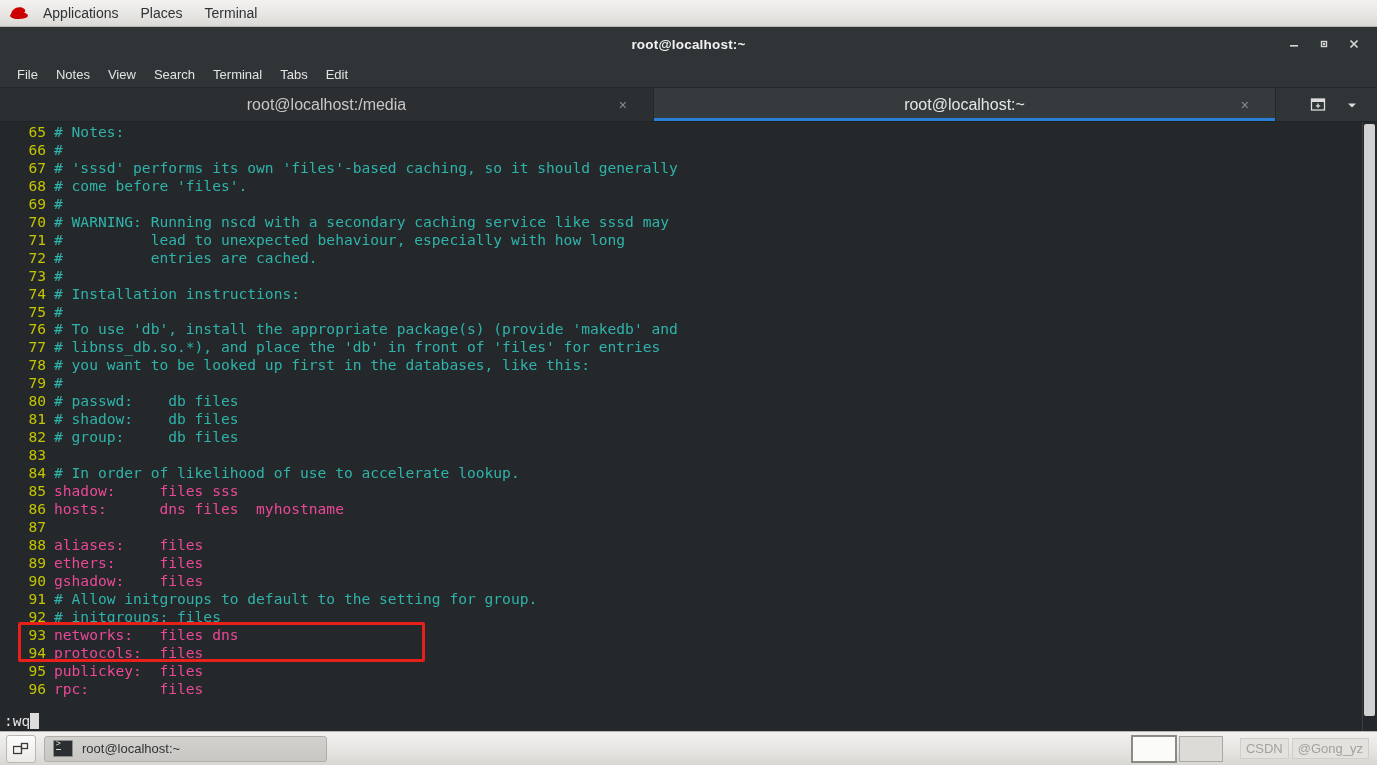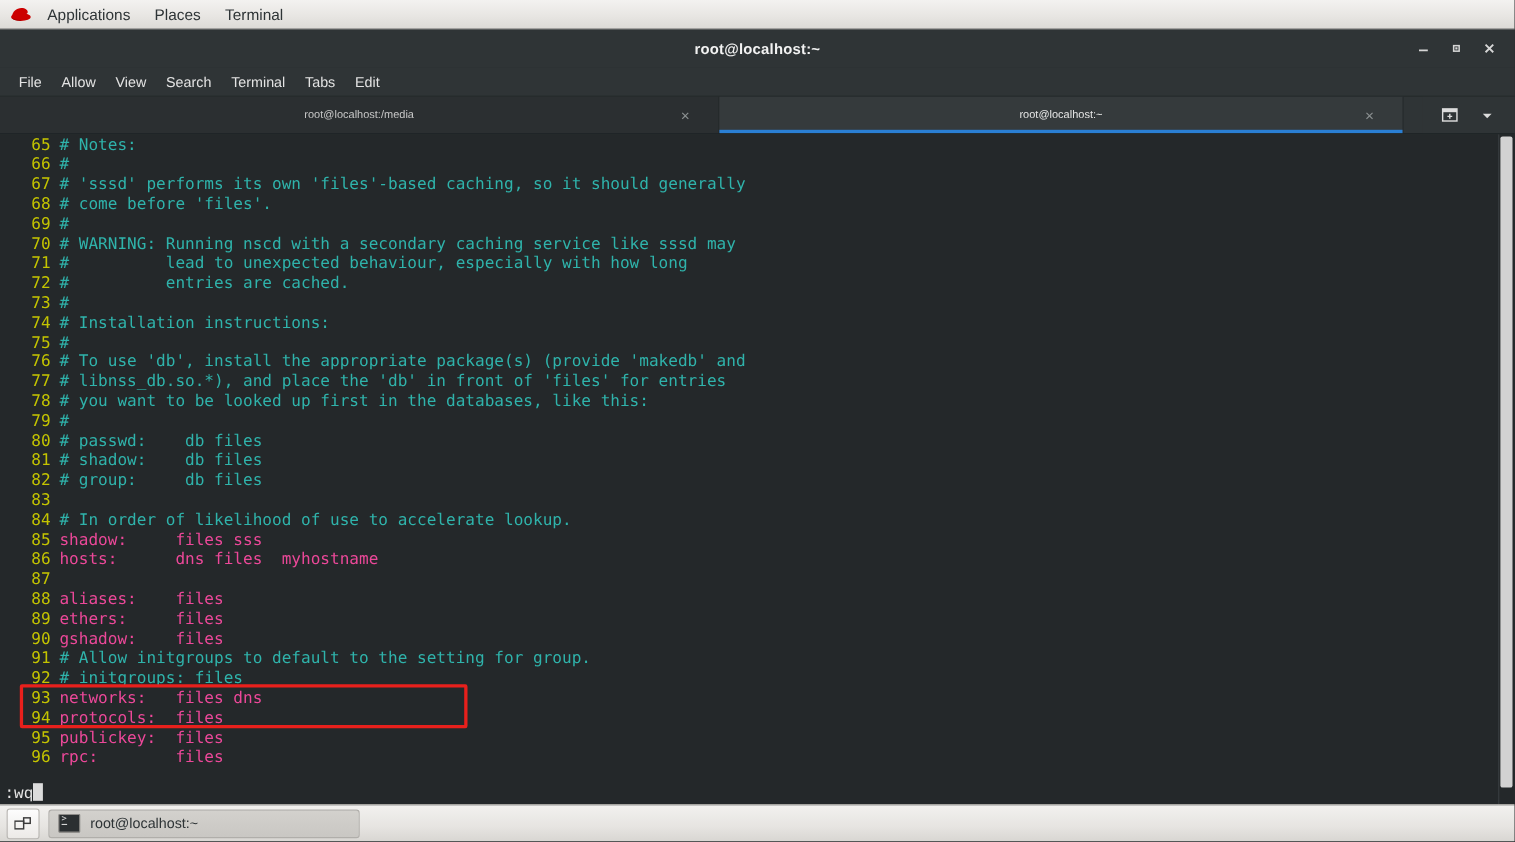"Allow" span.menu-item { text: Allow -> Notes }
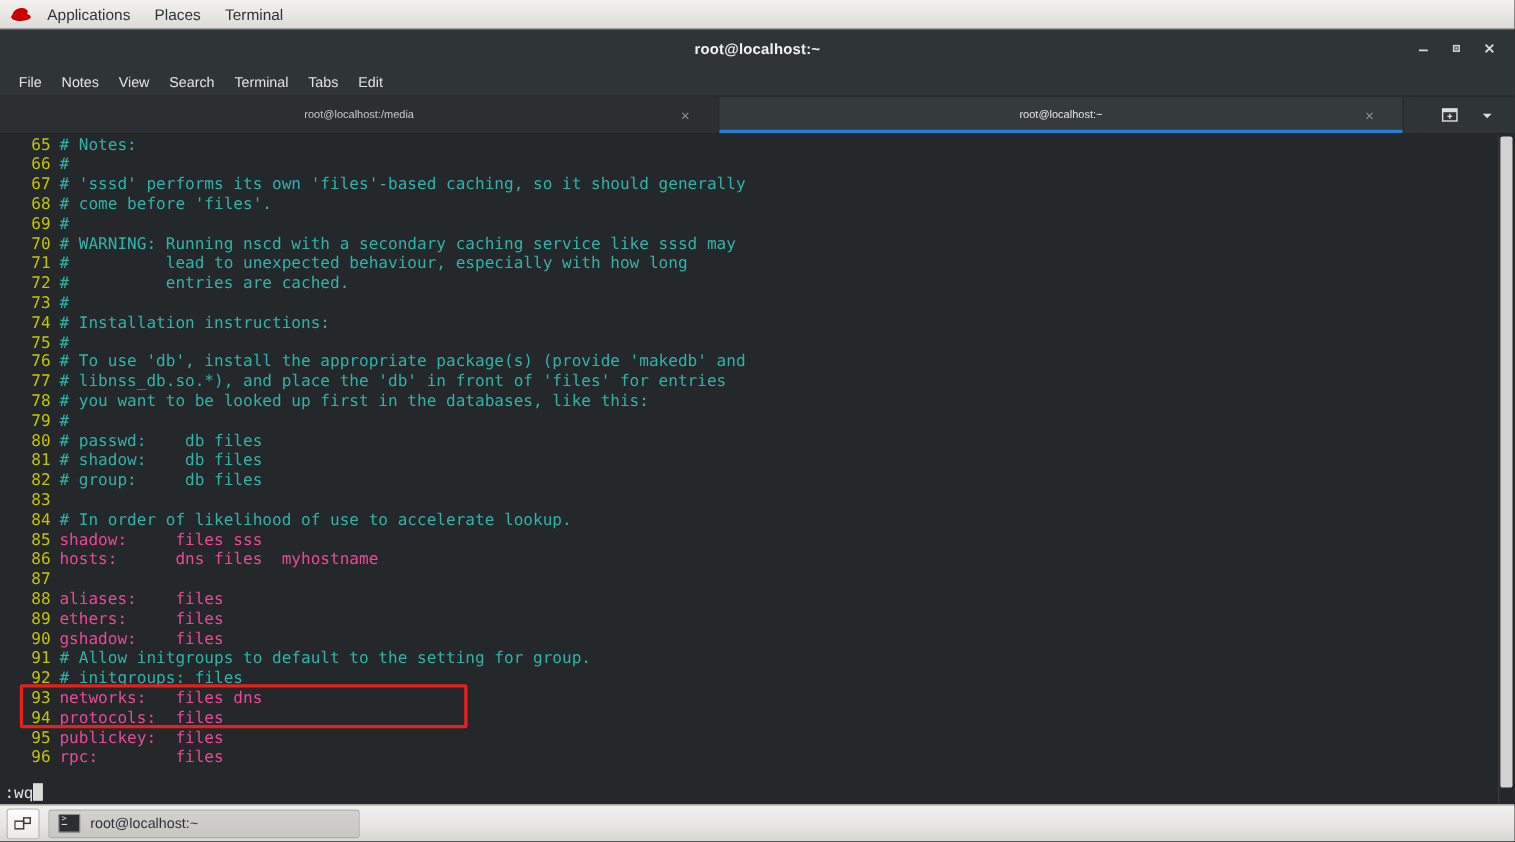"root@localhost:/media" .tab-label { font-size: 10px -> 16px }
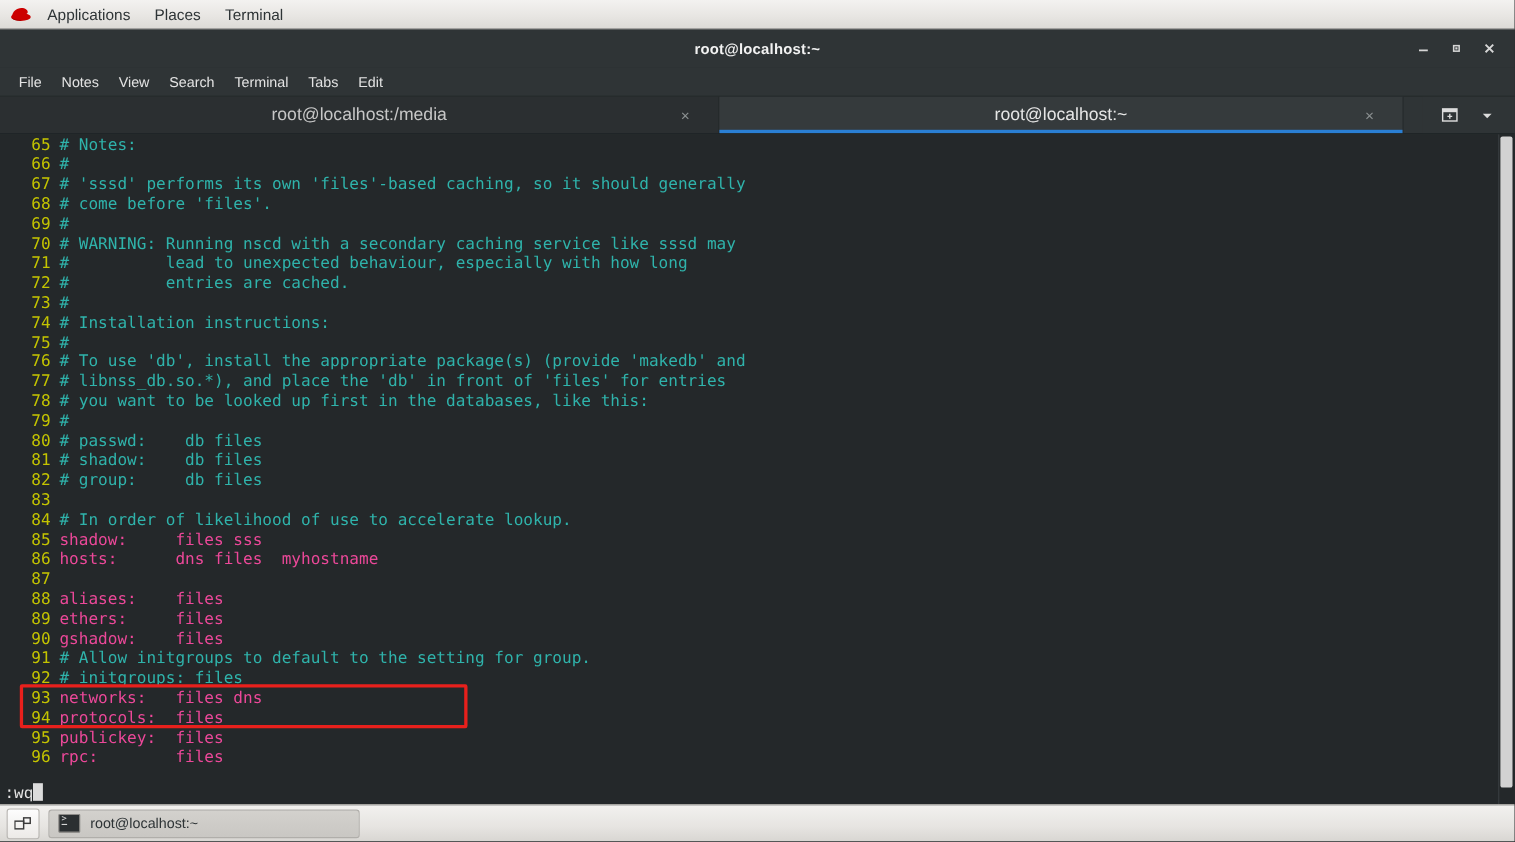"CSDN" div.taskbar-right { html: none -> <div> <div> <div></div> <div></div> </div> <div> <span>CSDN</span> <span>@Gong_yz</span> </div> </div> }
